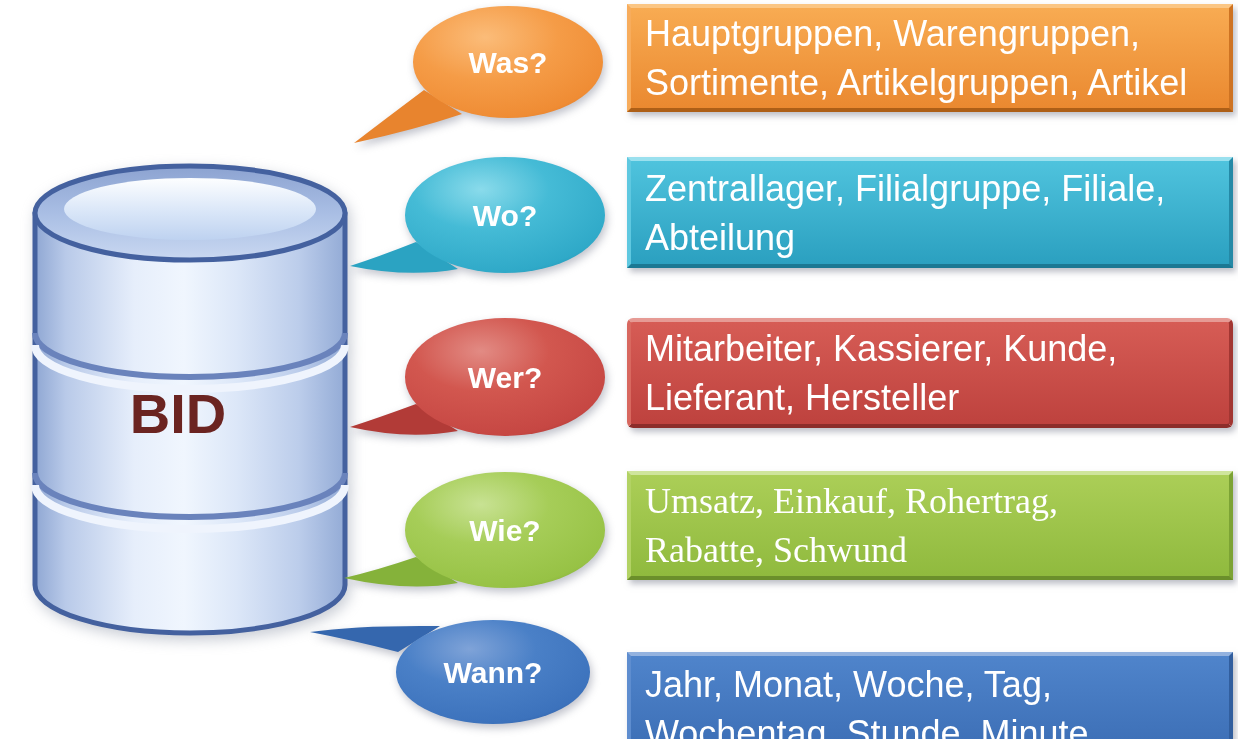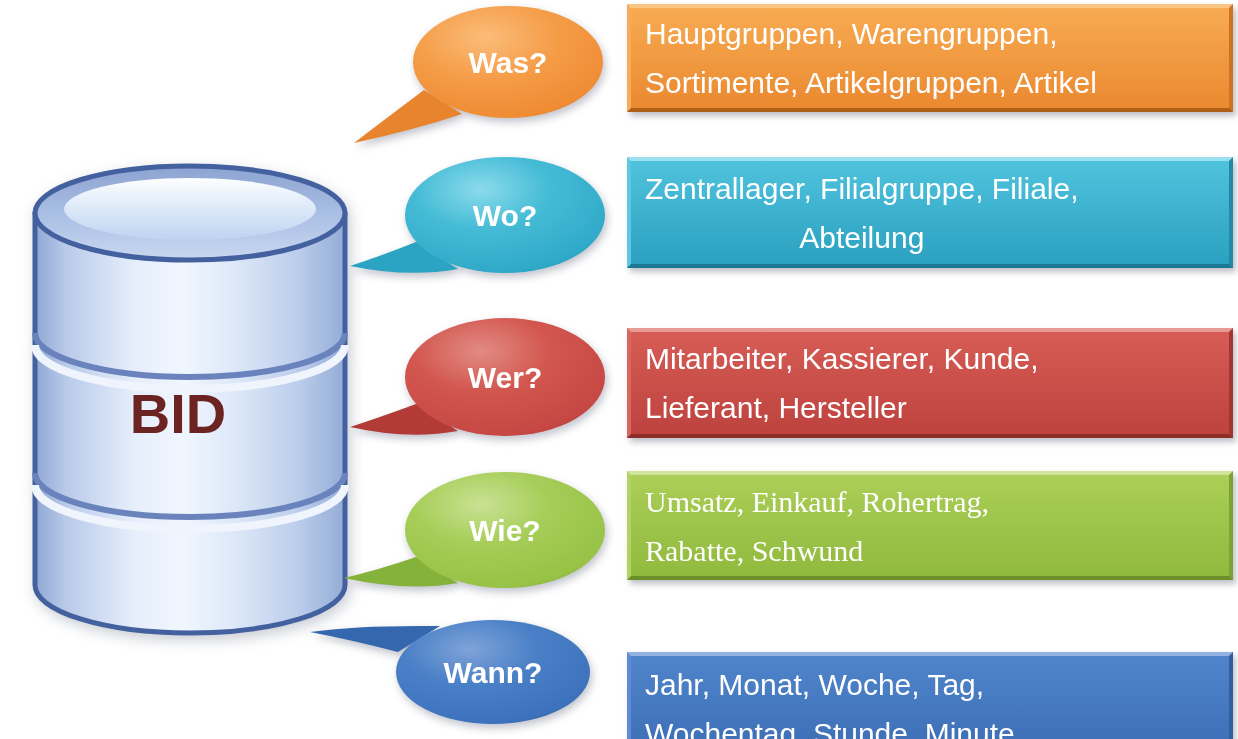"Hauptgruppen, Warengruppen," .abox { font-size: 30px -> 36px }
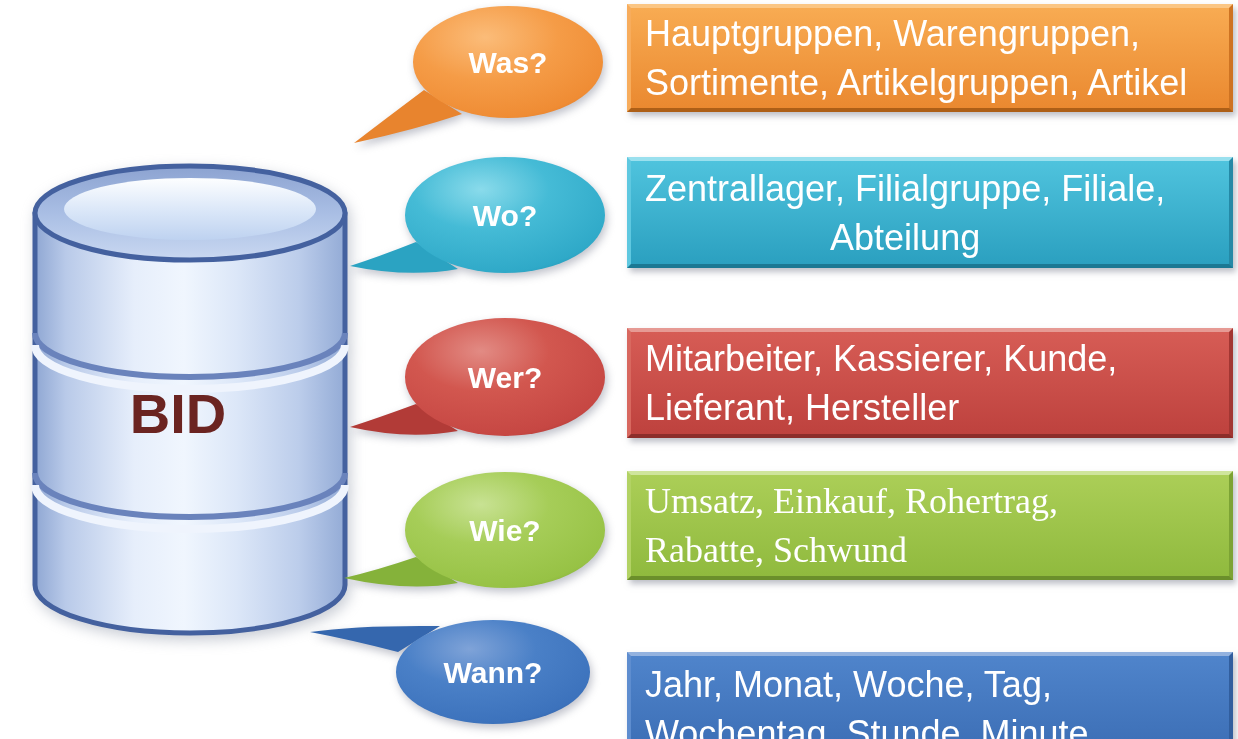"Zentrallager, Filialgruppe, Filiale," .x-wo { text-align: center -> none }
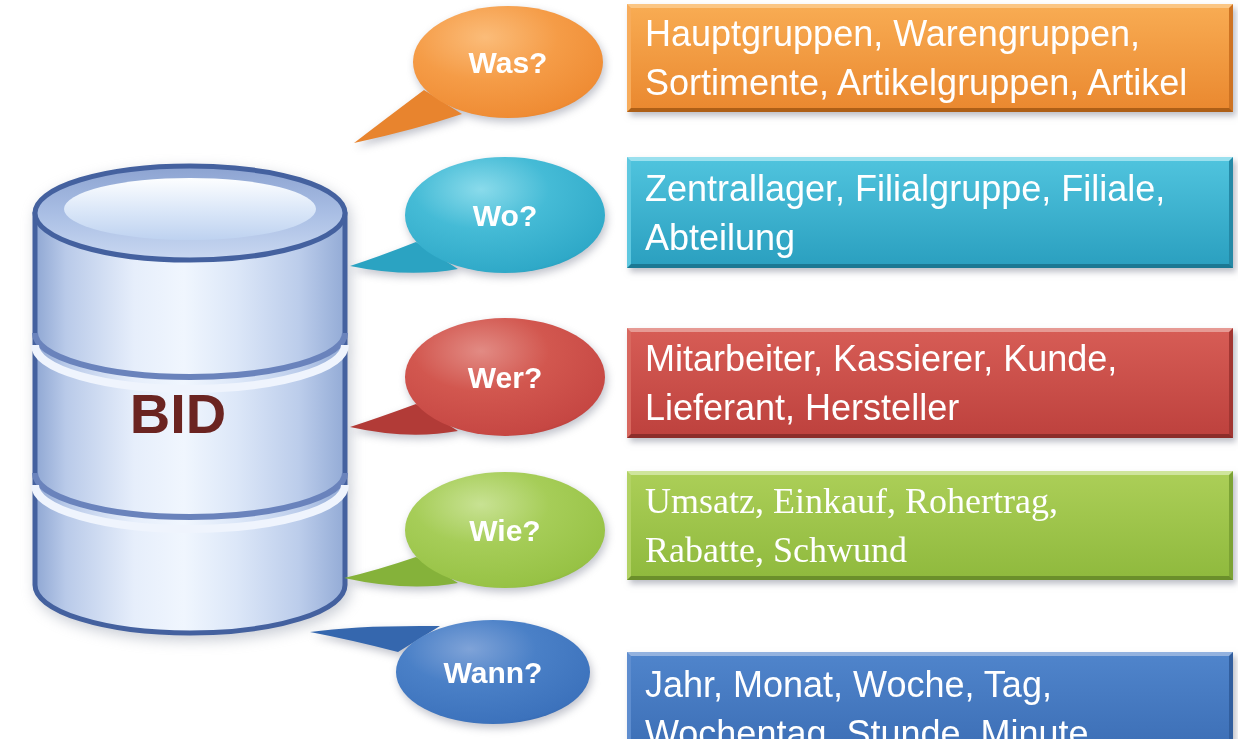"Mitarbeiter, Kassierer, Kunde," .x-wer { border-radius: none -> 6px; top: 328px -> 318px }
